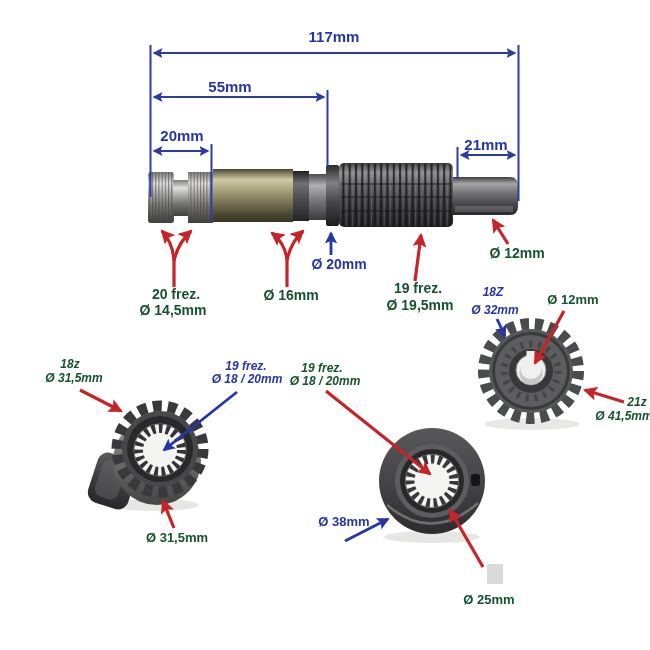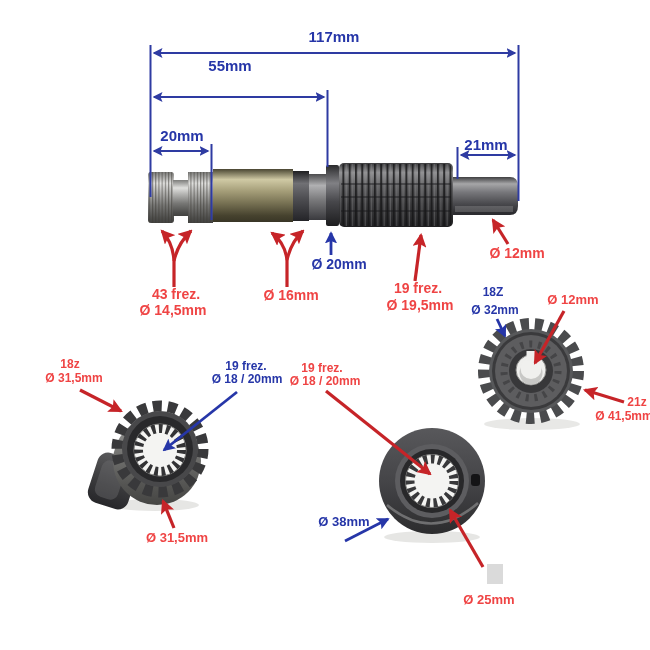"55mm" div.lbl { top: 58px -> 79px }
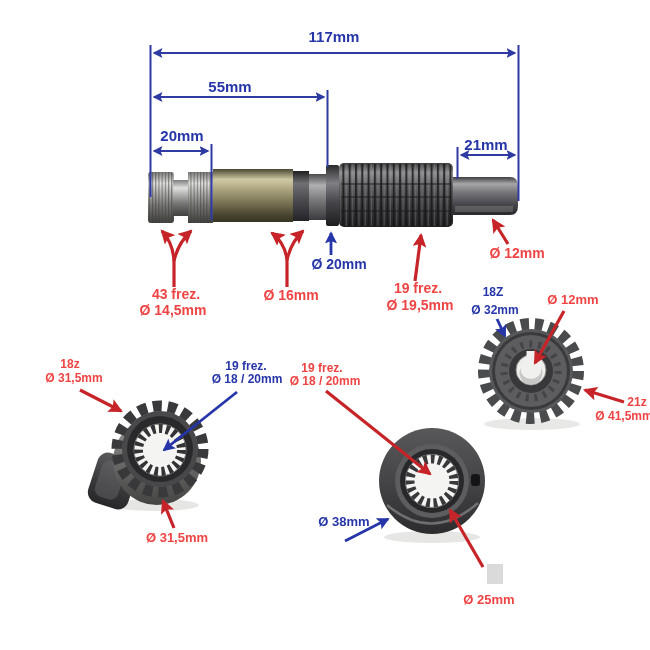"Ø 12mm" .red { color: #ef4444 -> #14532d }
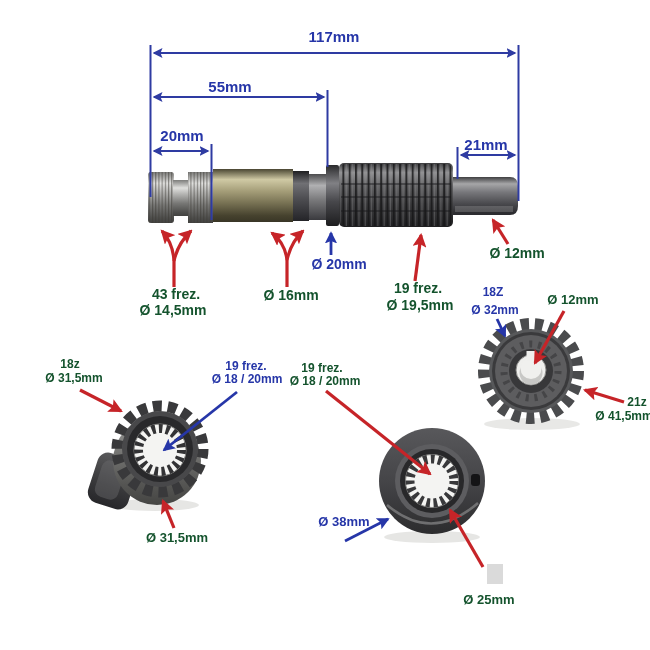"43 frez." div.lbl { text: 43 -> 20 }
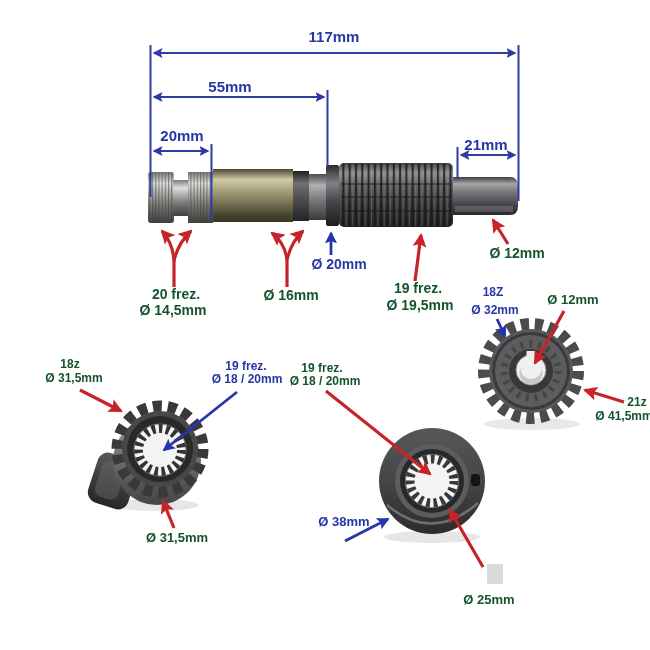"18Z" .fs12 { font-style: none -> italic }
